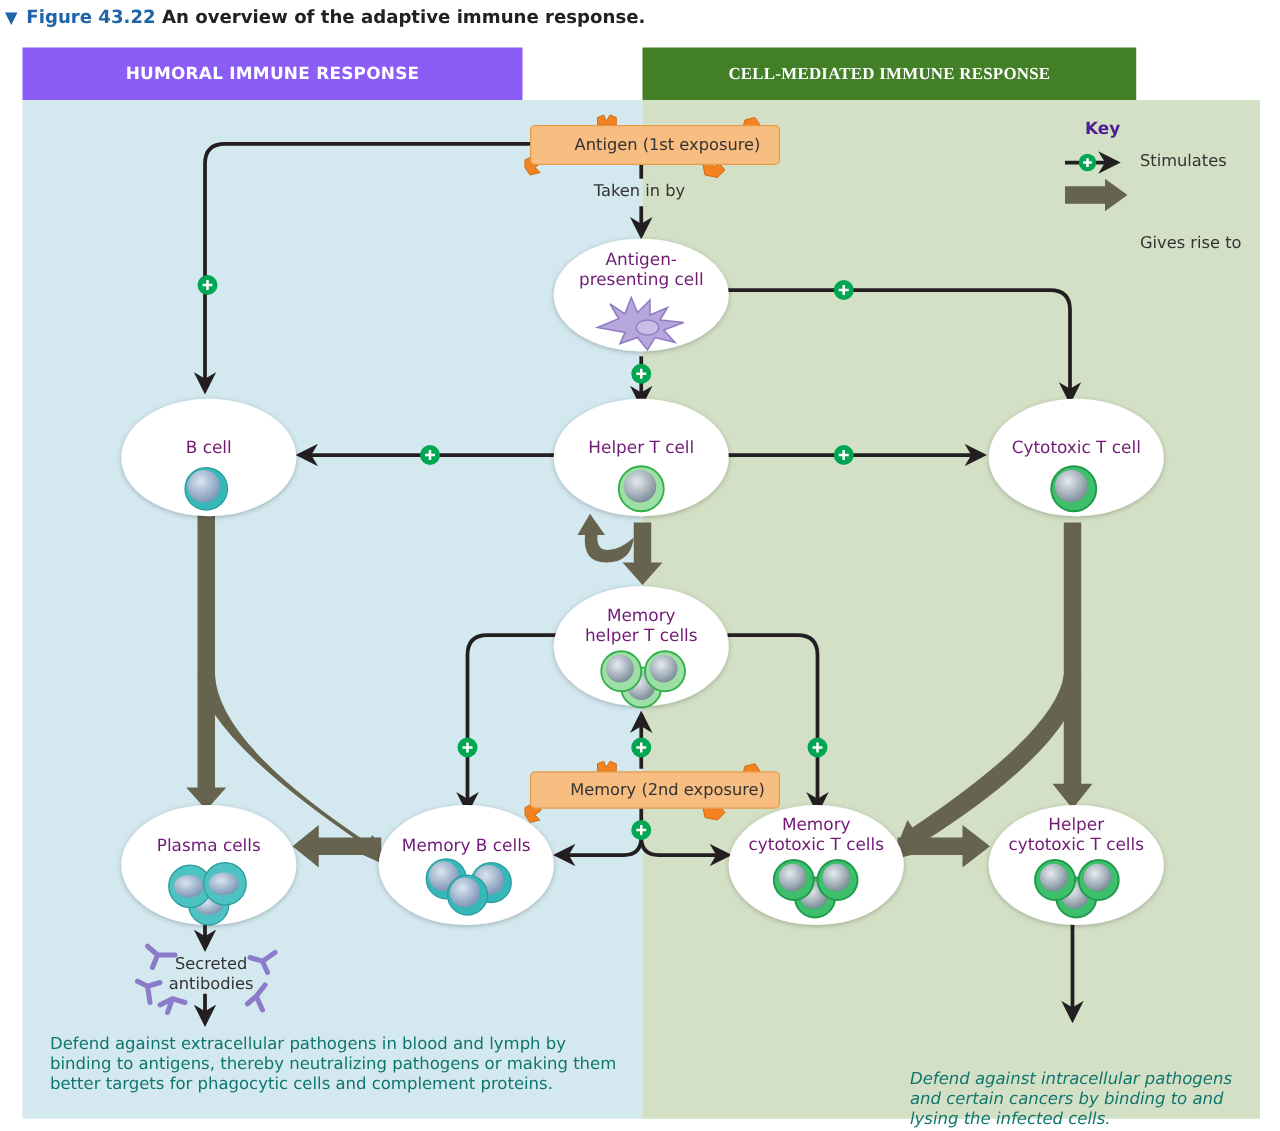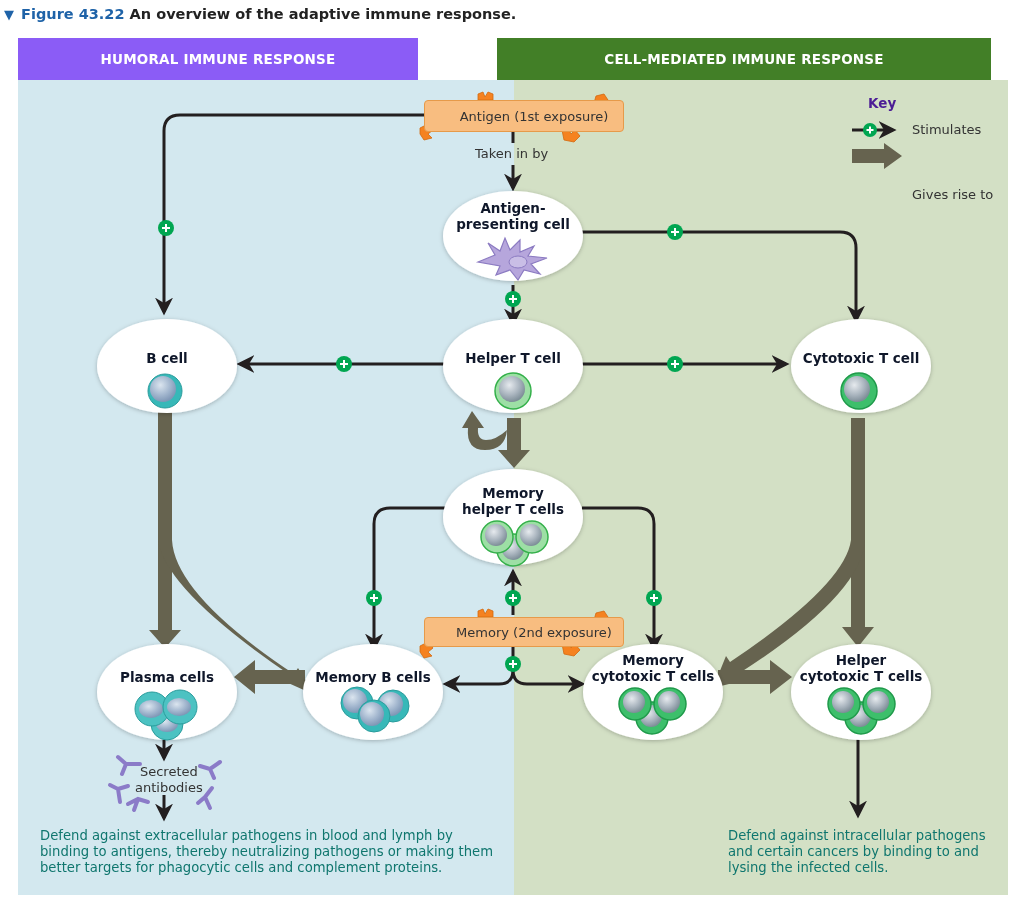"CELL-MEDIATED IMMUNE RESPONSE" .hdr.right { font-family: none -> Liberation Serif, serif; left: 497px -> 514px; width: 494px -> 395px }
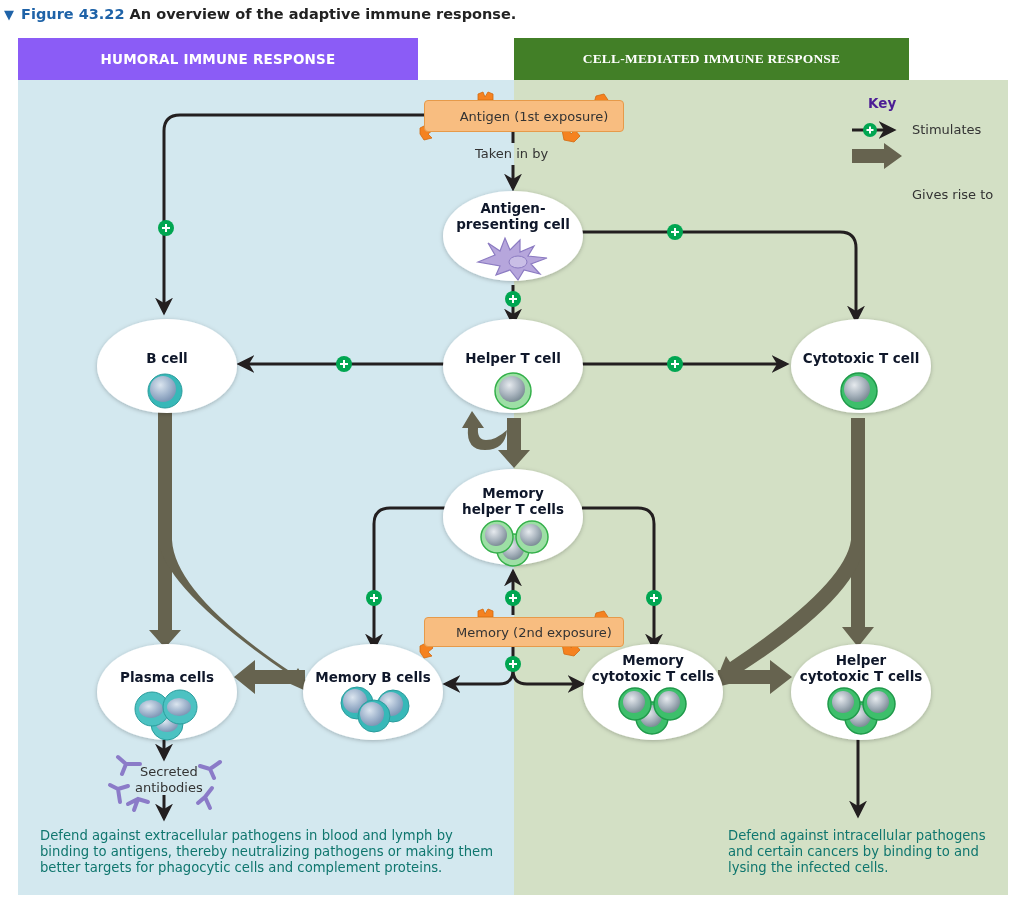"Antigen-" .lbl { color: #0f172a -> #701a75; font-weight: bold -> normal }
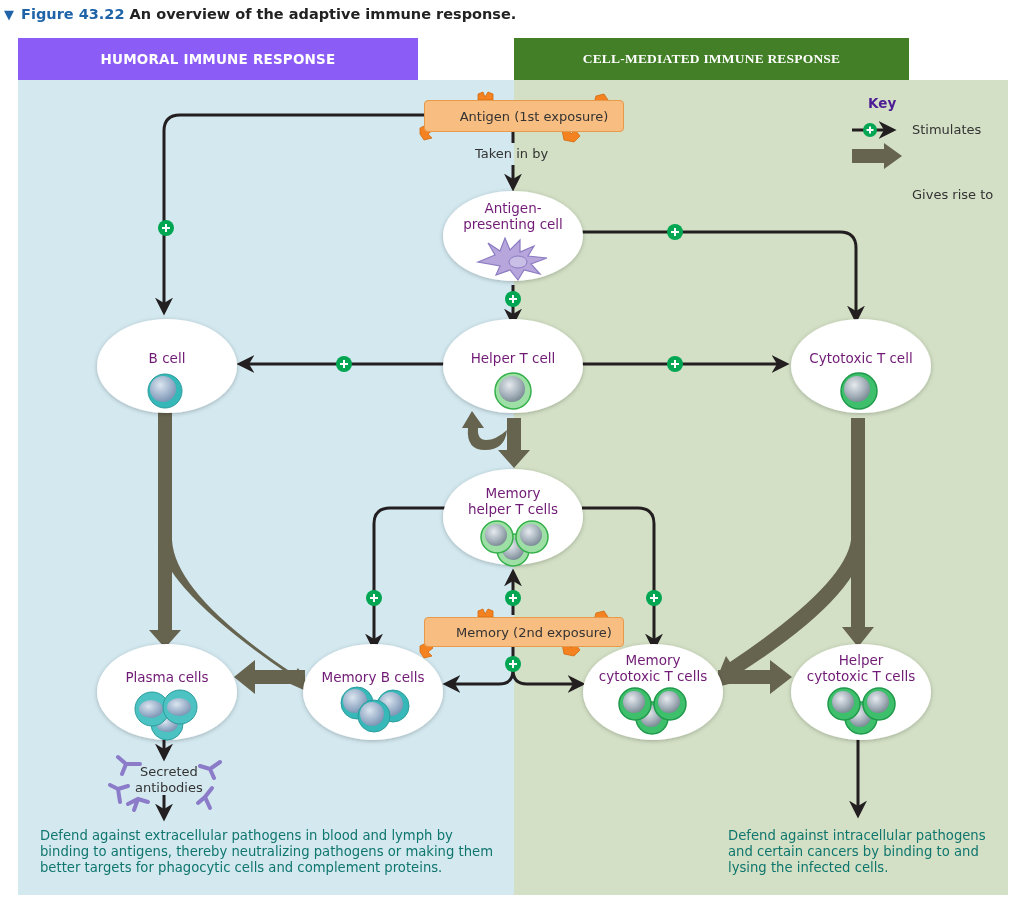"Defend against intracellular pathogens" div.desc { font-style: none -> italic; top: 828px -> 856px }
